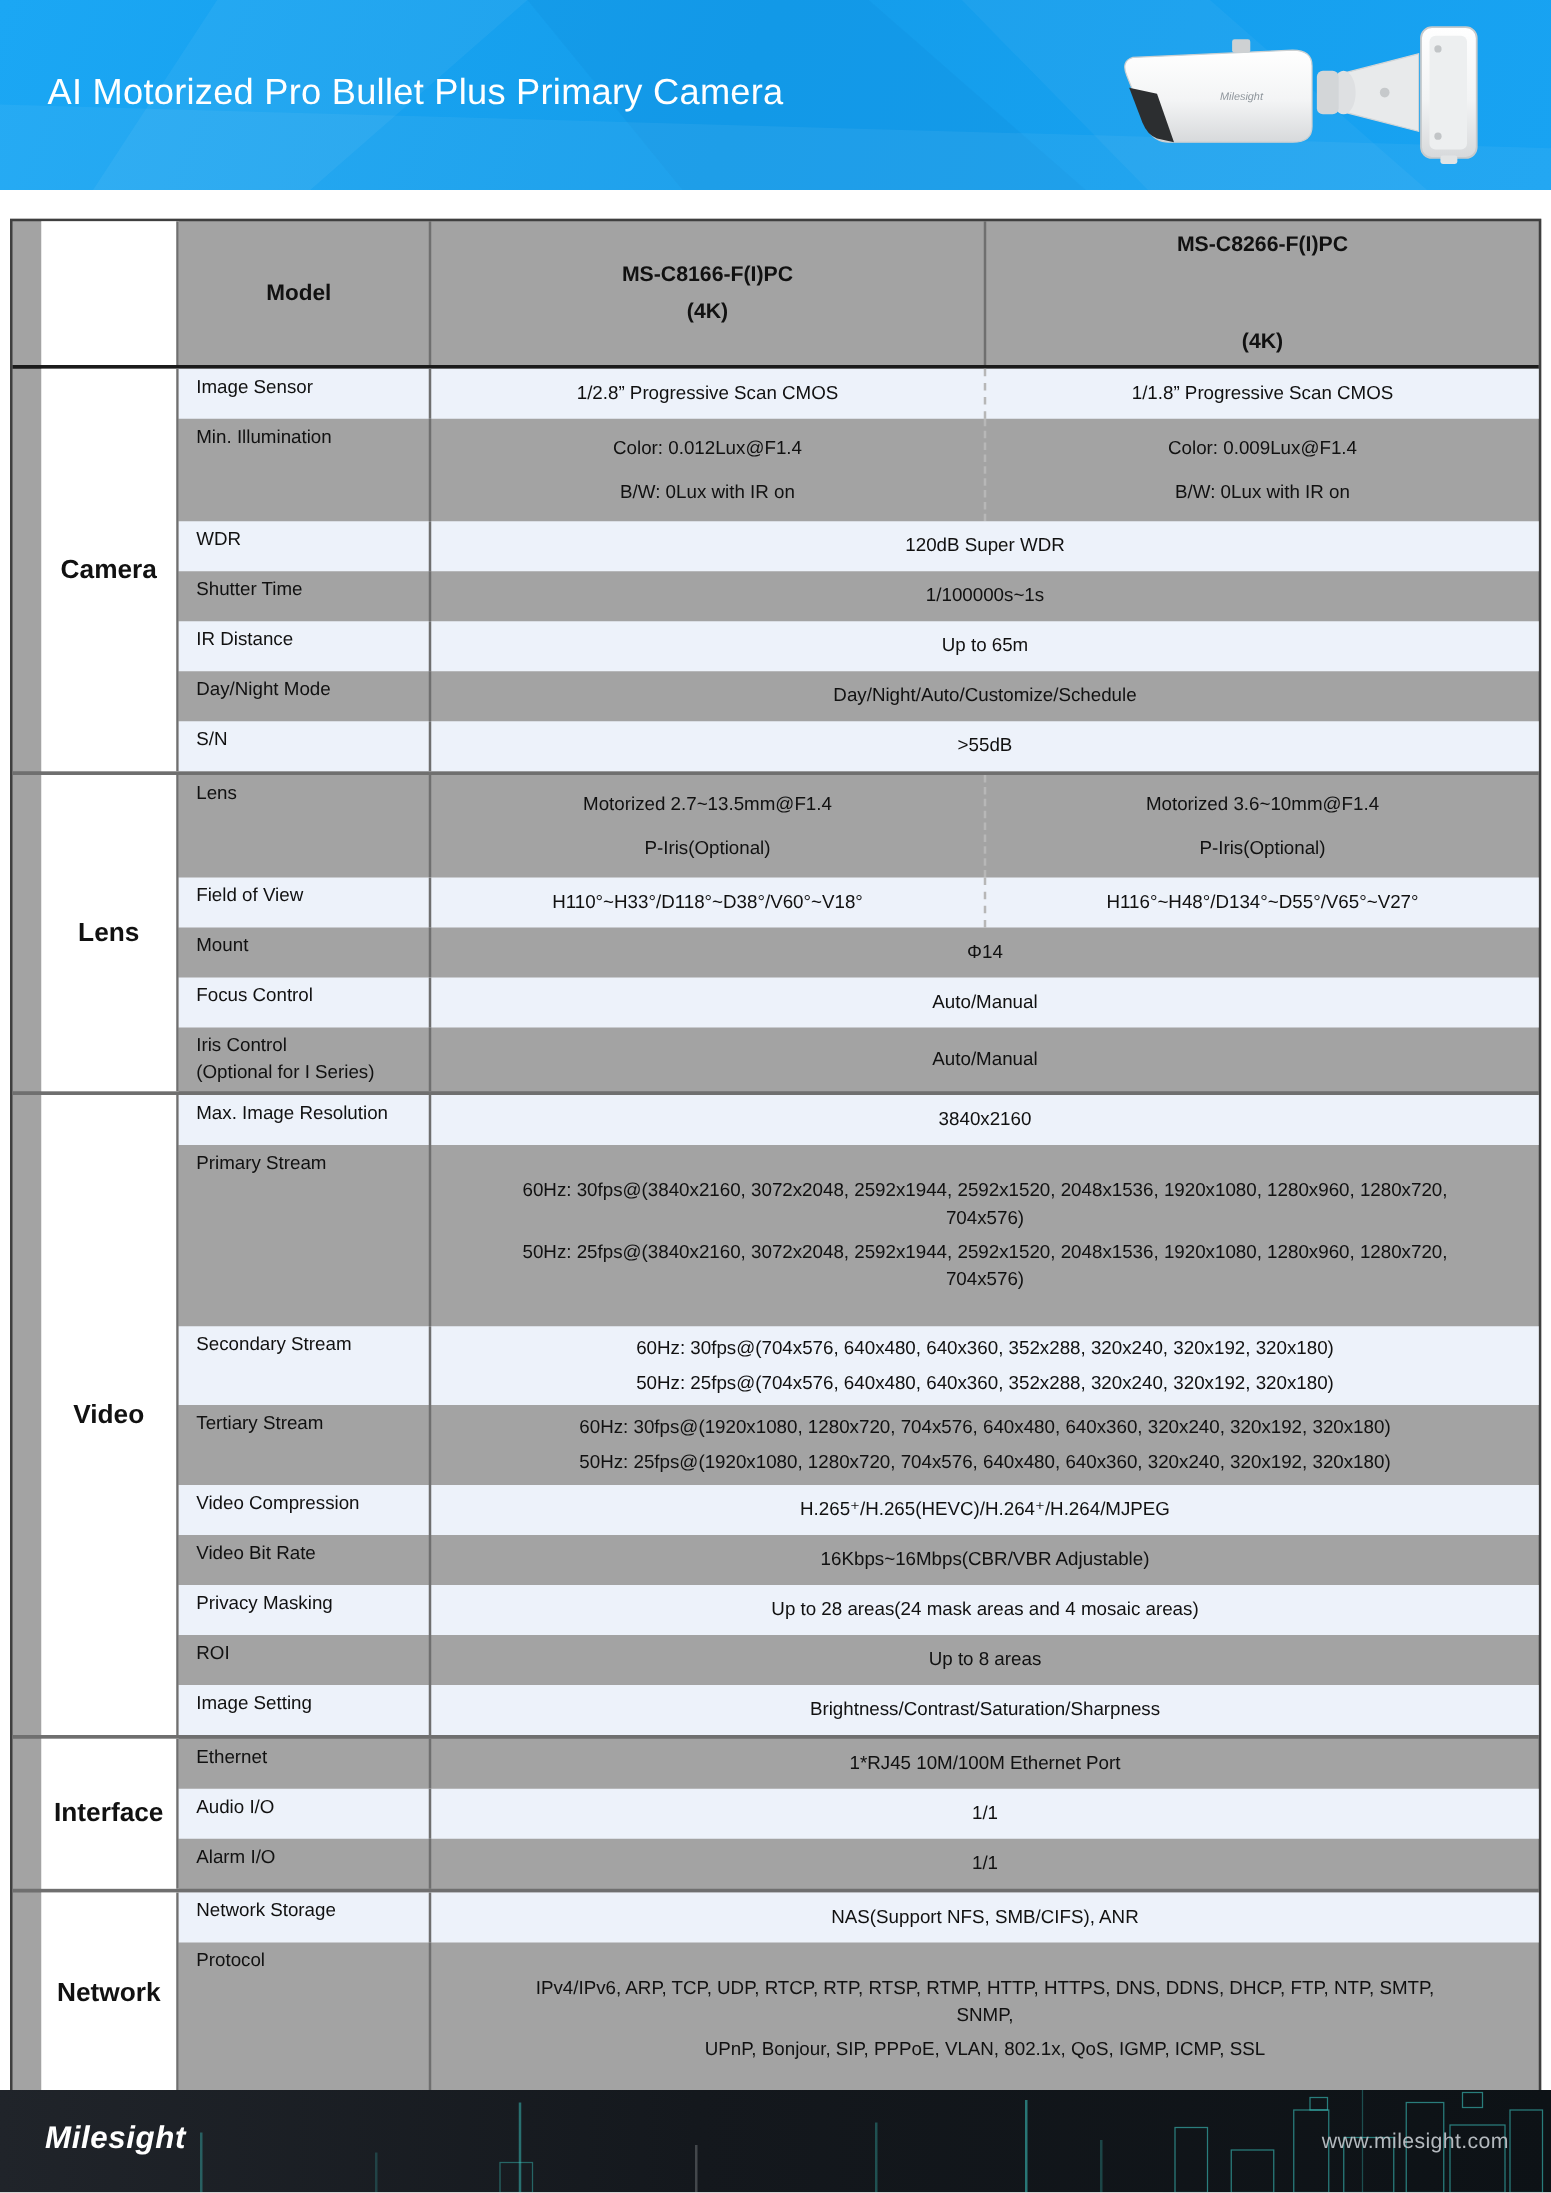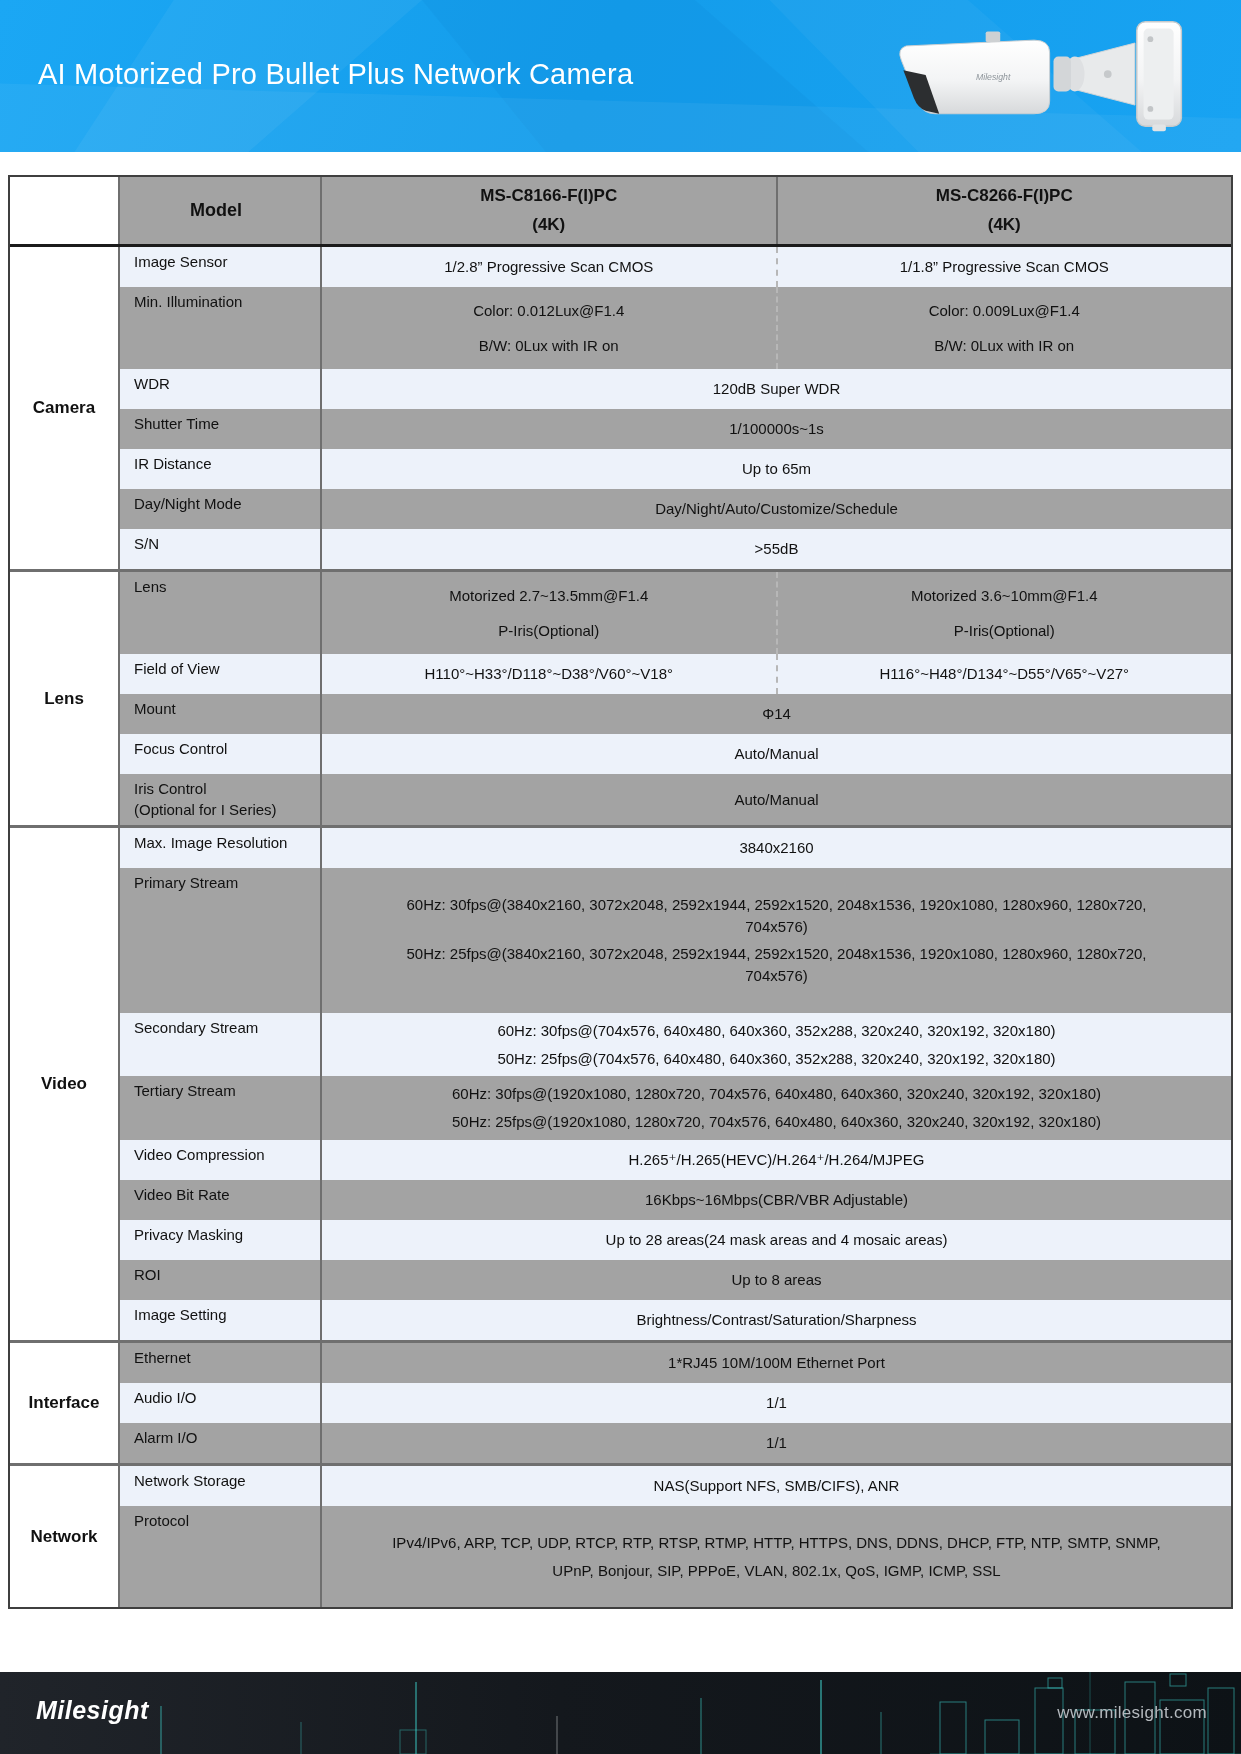"AI Motorized Pro Bullet Plus" div.banner-title { text: Network -> Primary }
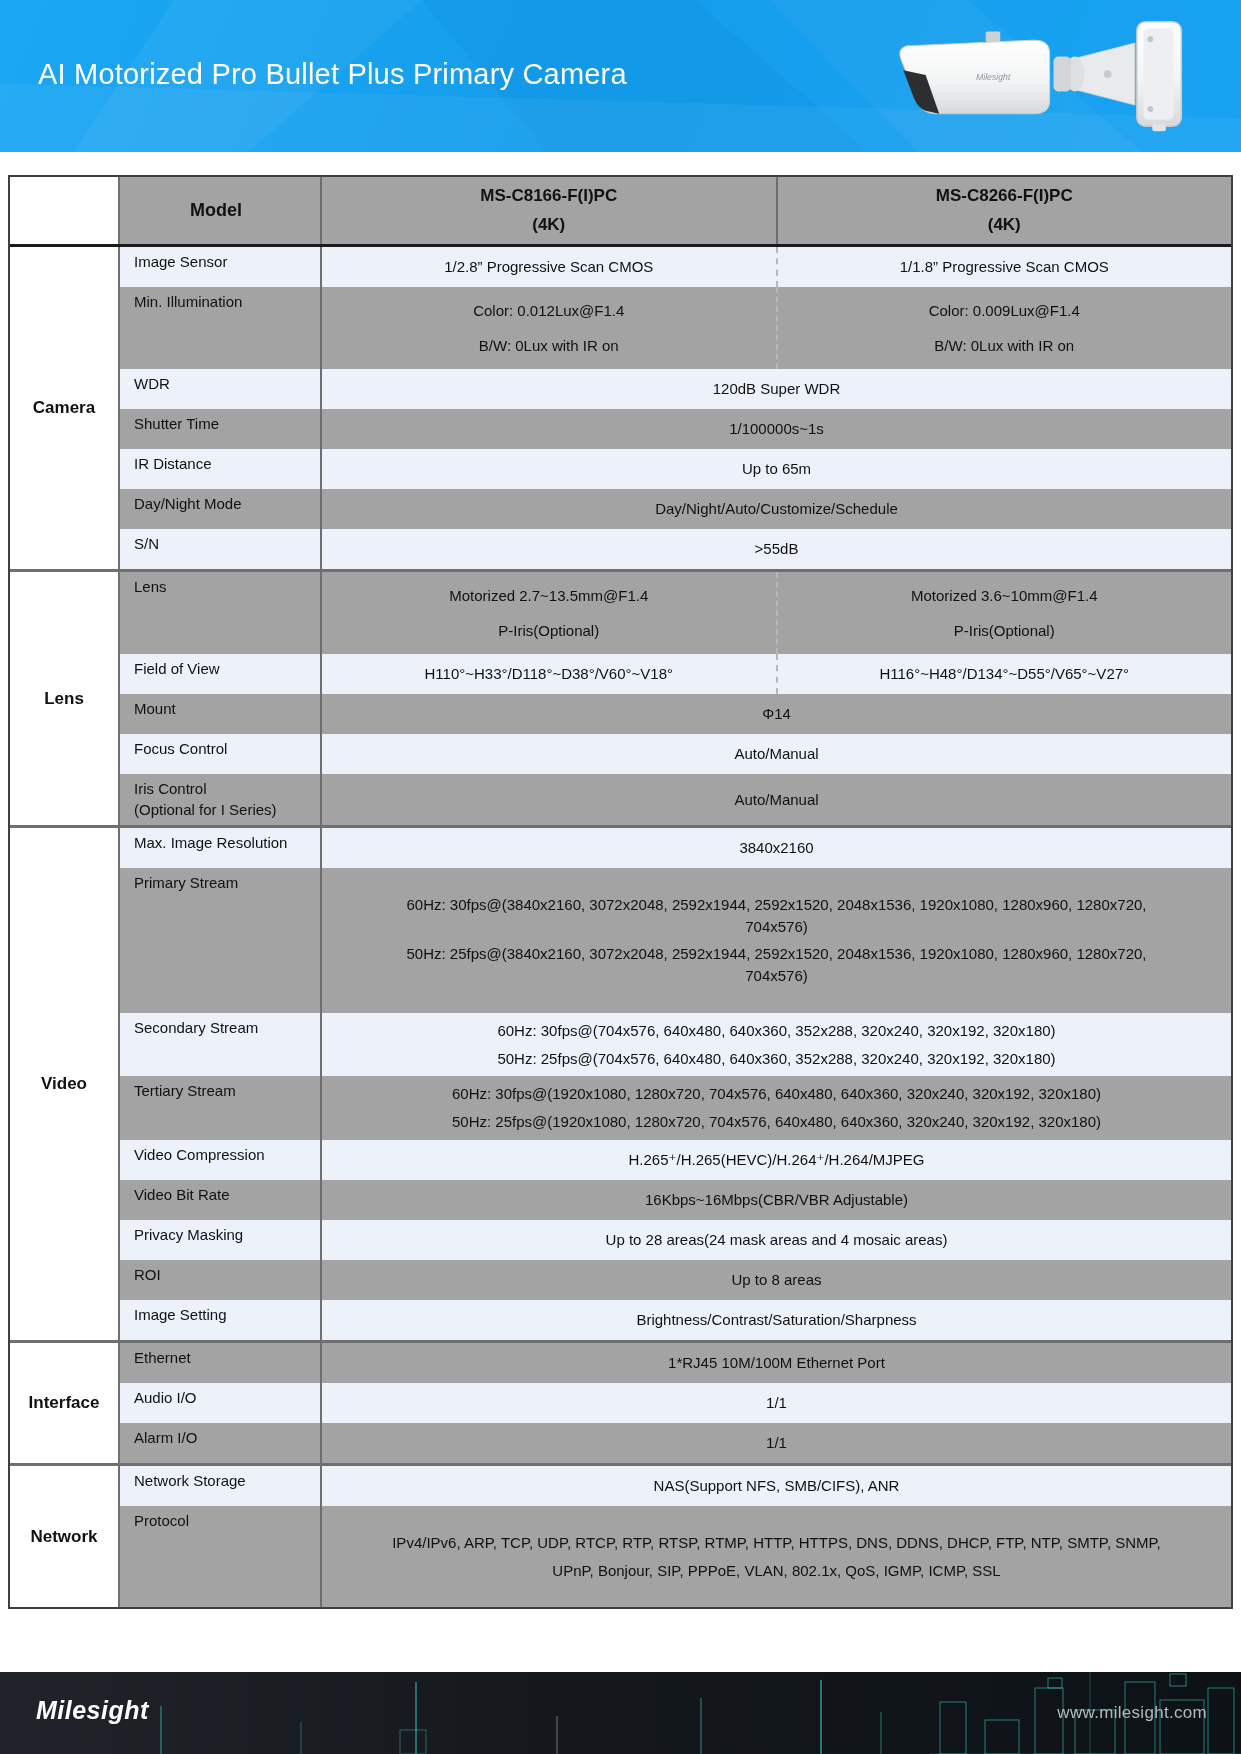"MS-C8266-F(I)PC" .value-cell.sep-solid { gap: none -> 48px }
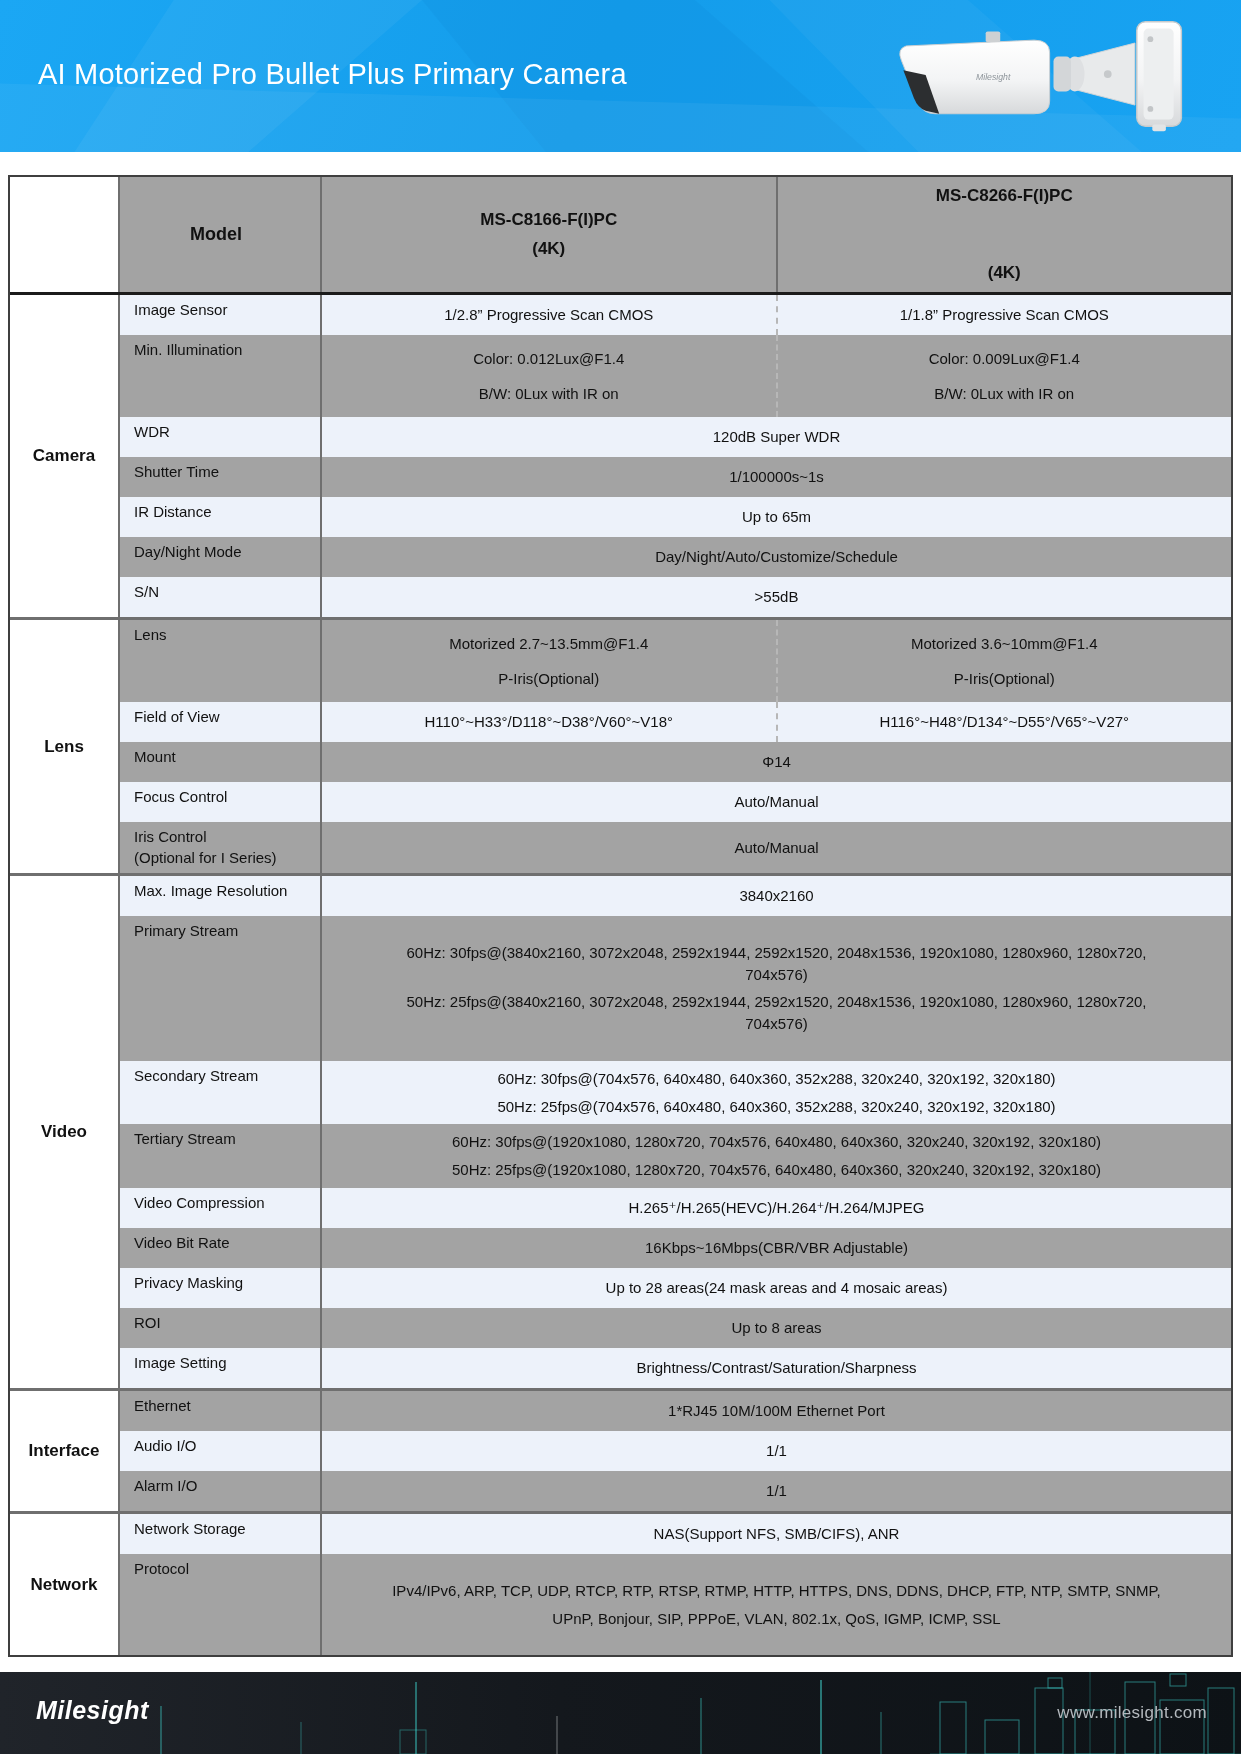"Camera" .group-cell { font-size: 17px -> 21px; margin-left: none -> 23px }
